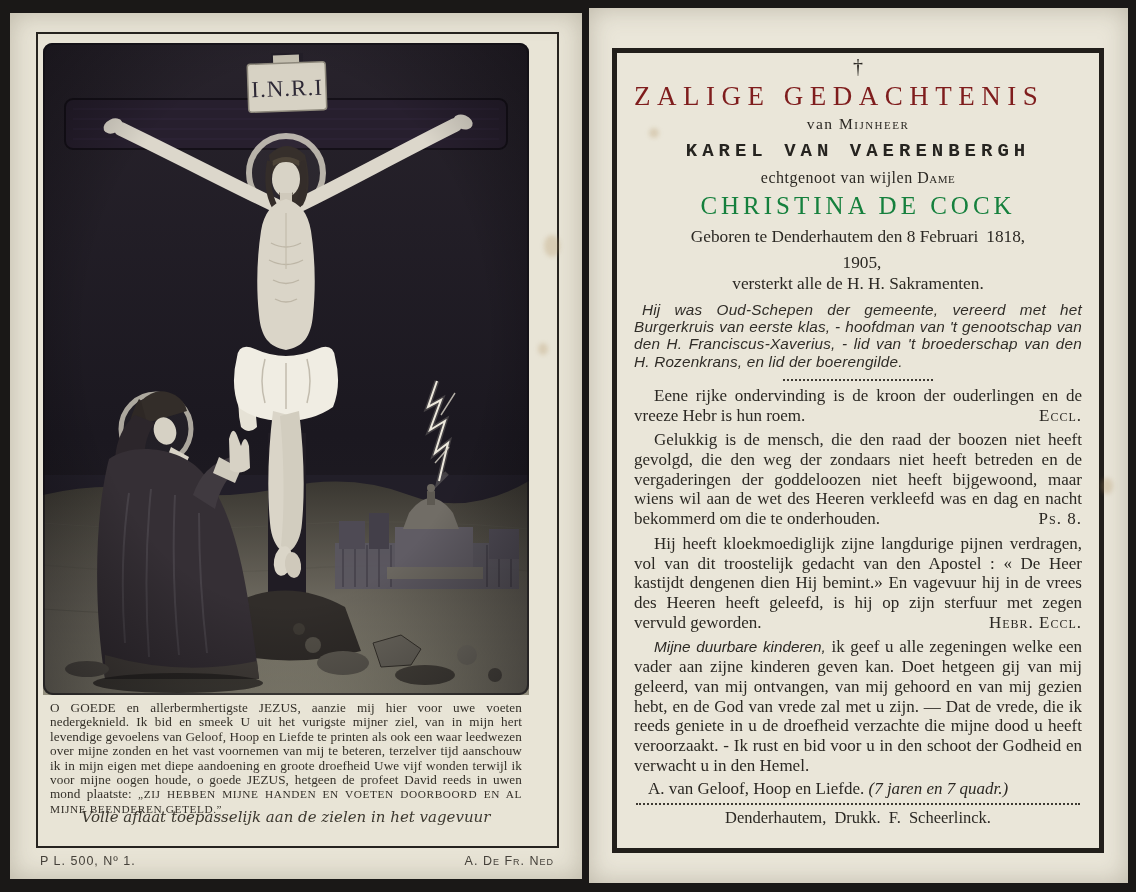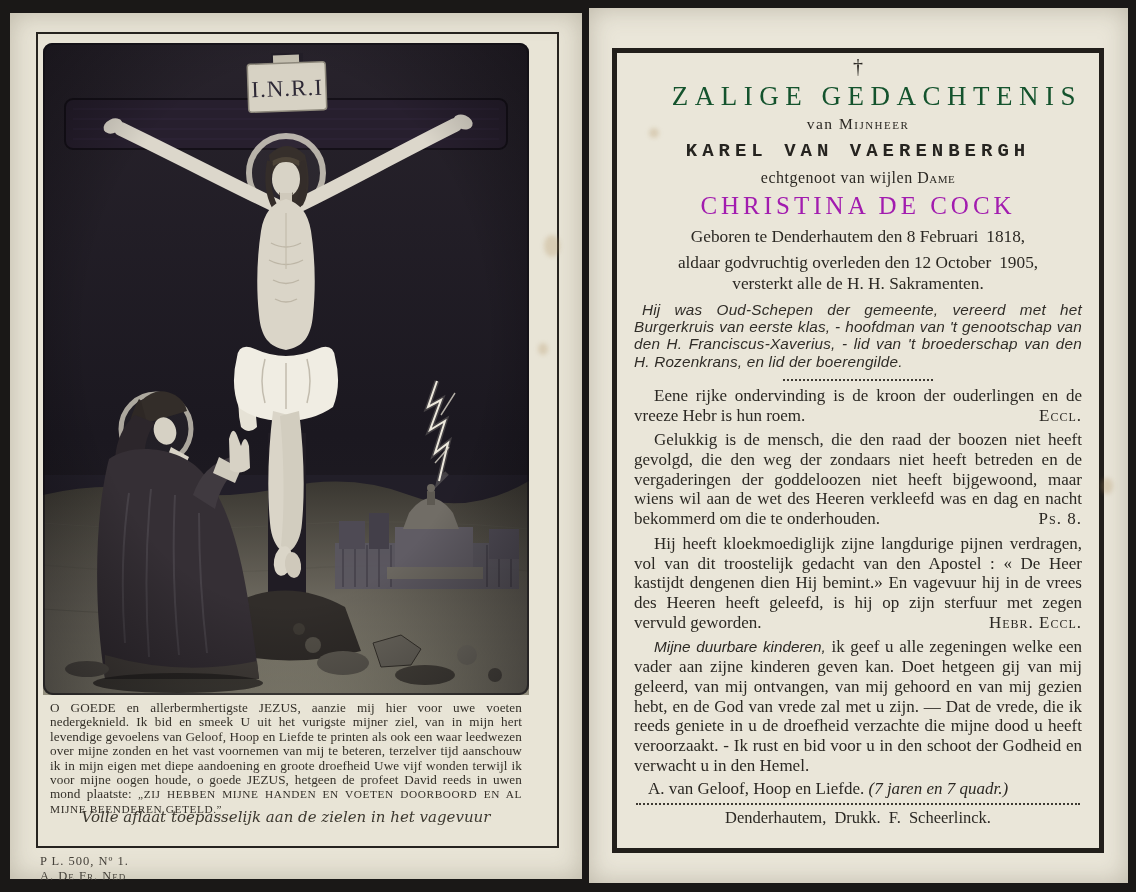"ZALIGE GEDACHTENIS" .title { color: #14532d -> #7f1d1d; text-align: right -> left }
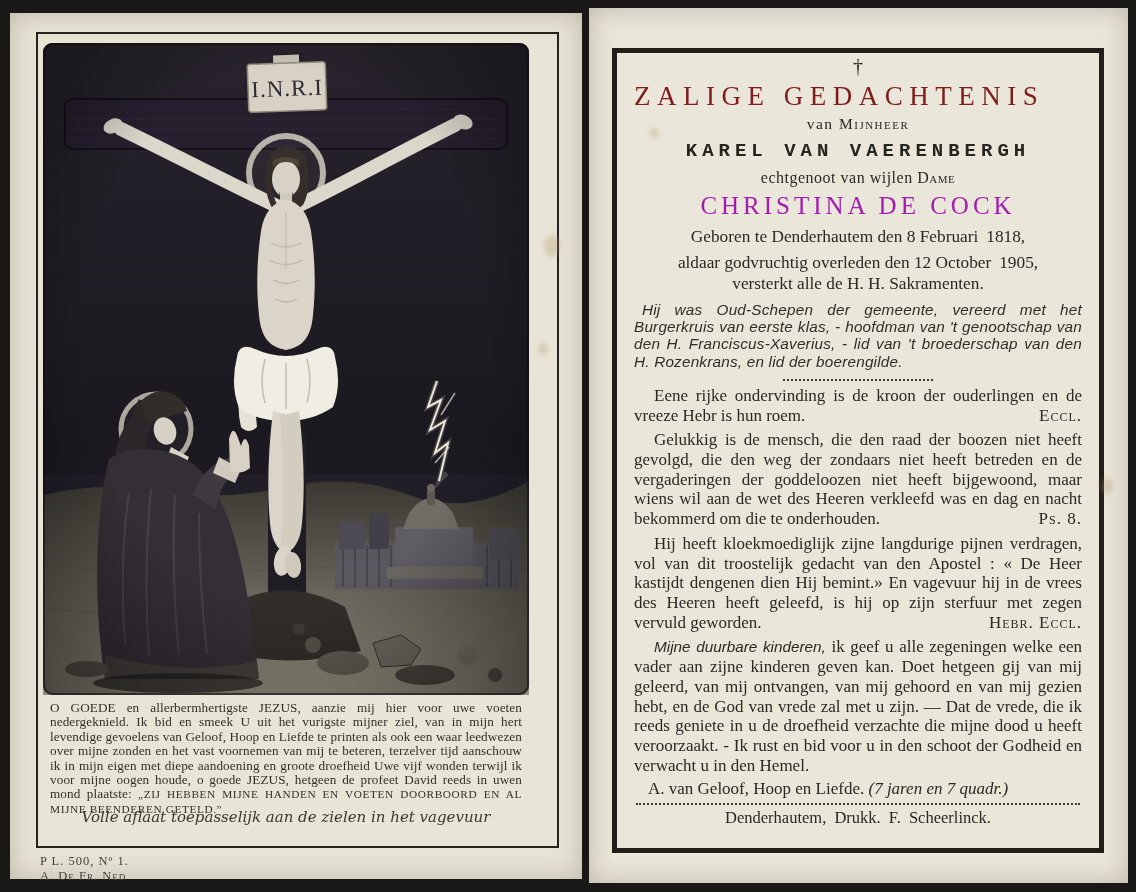"CHRISTINA DE COCK" .spouse-name { color: #a21caf -> #15803d }
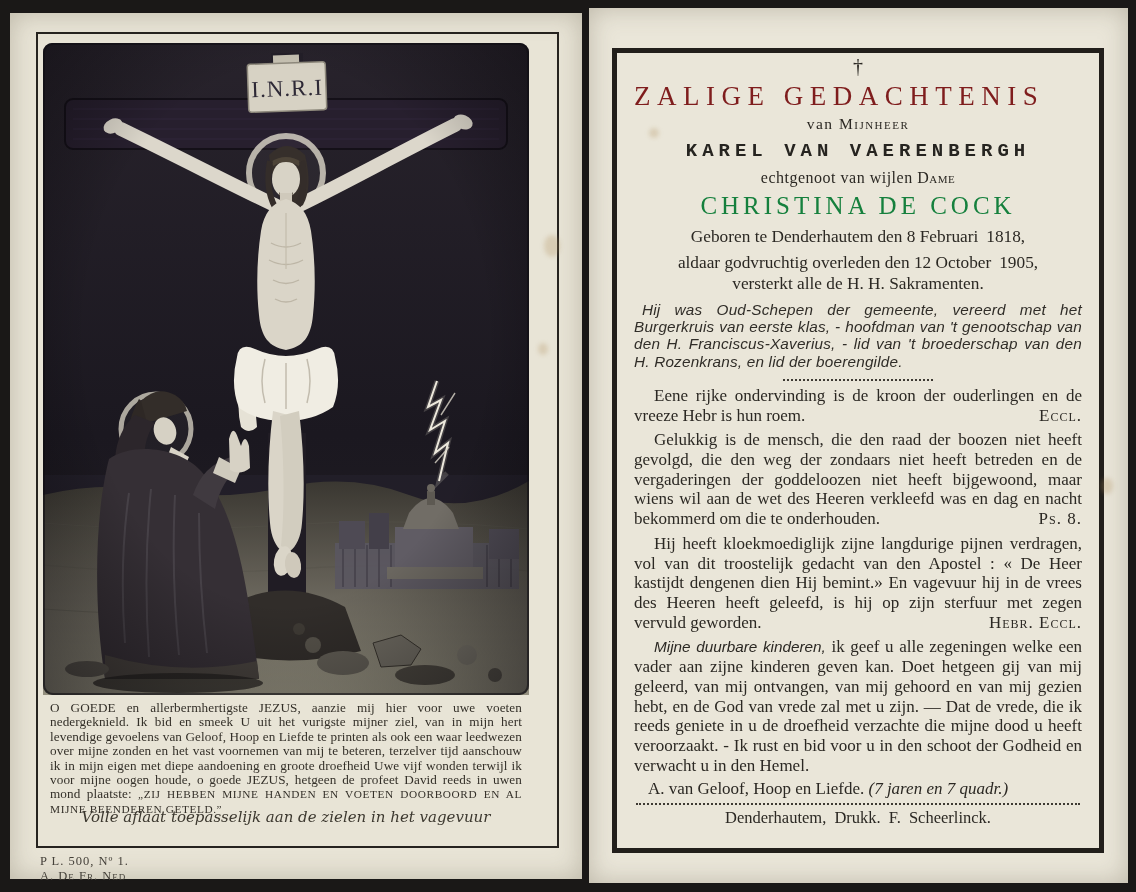"aldaar godvruchtig overleden den 12" span { html: <span>aldaar godvruchtig overleden den 12 October</span> -> none }
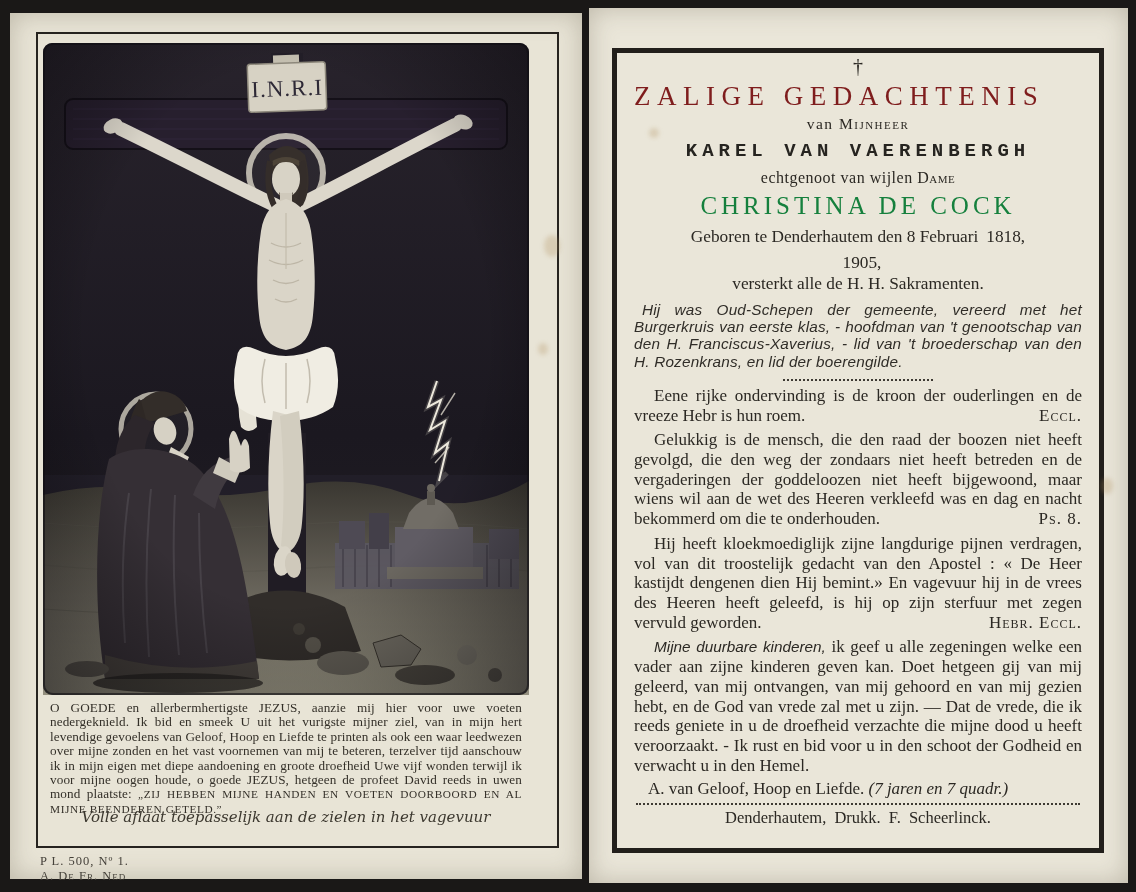"P L. 500, Nº 1." .marks { flex-direction: column -> none; font-family: Liberation Serif, serif -> Liberation Sans, sans-serif }
